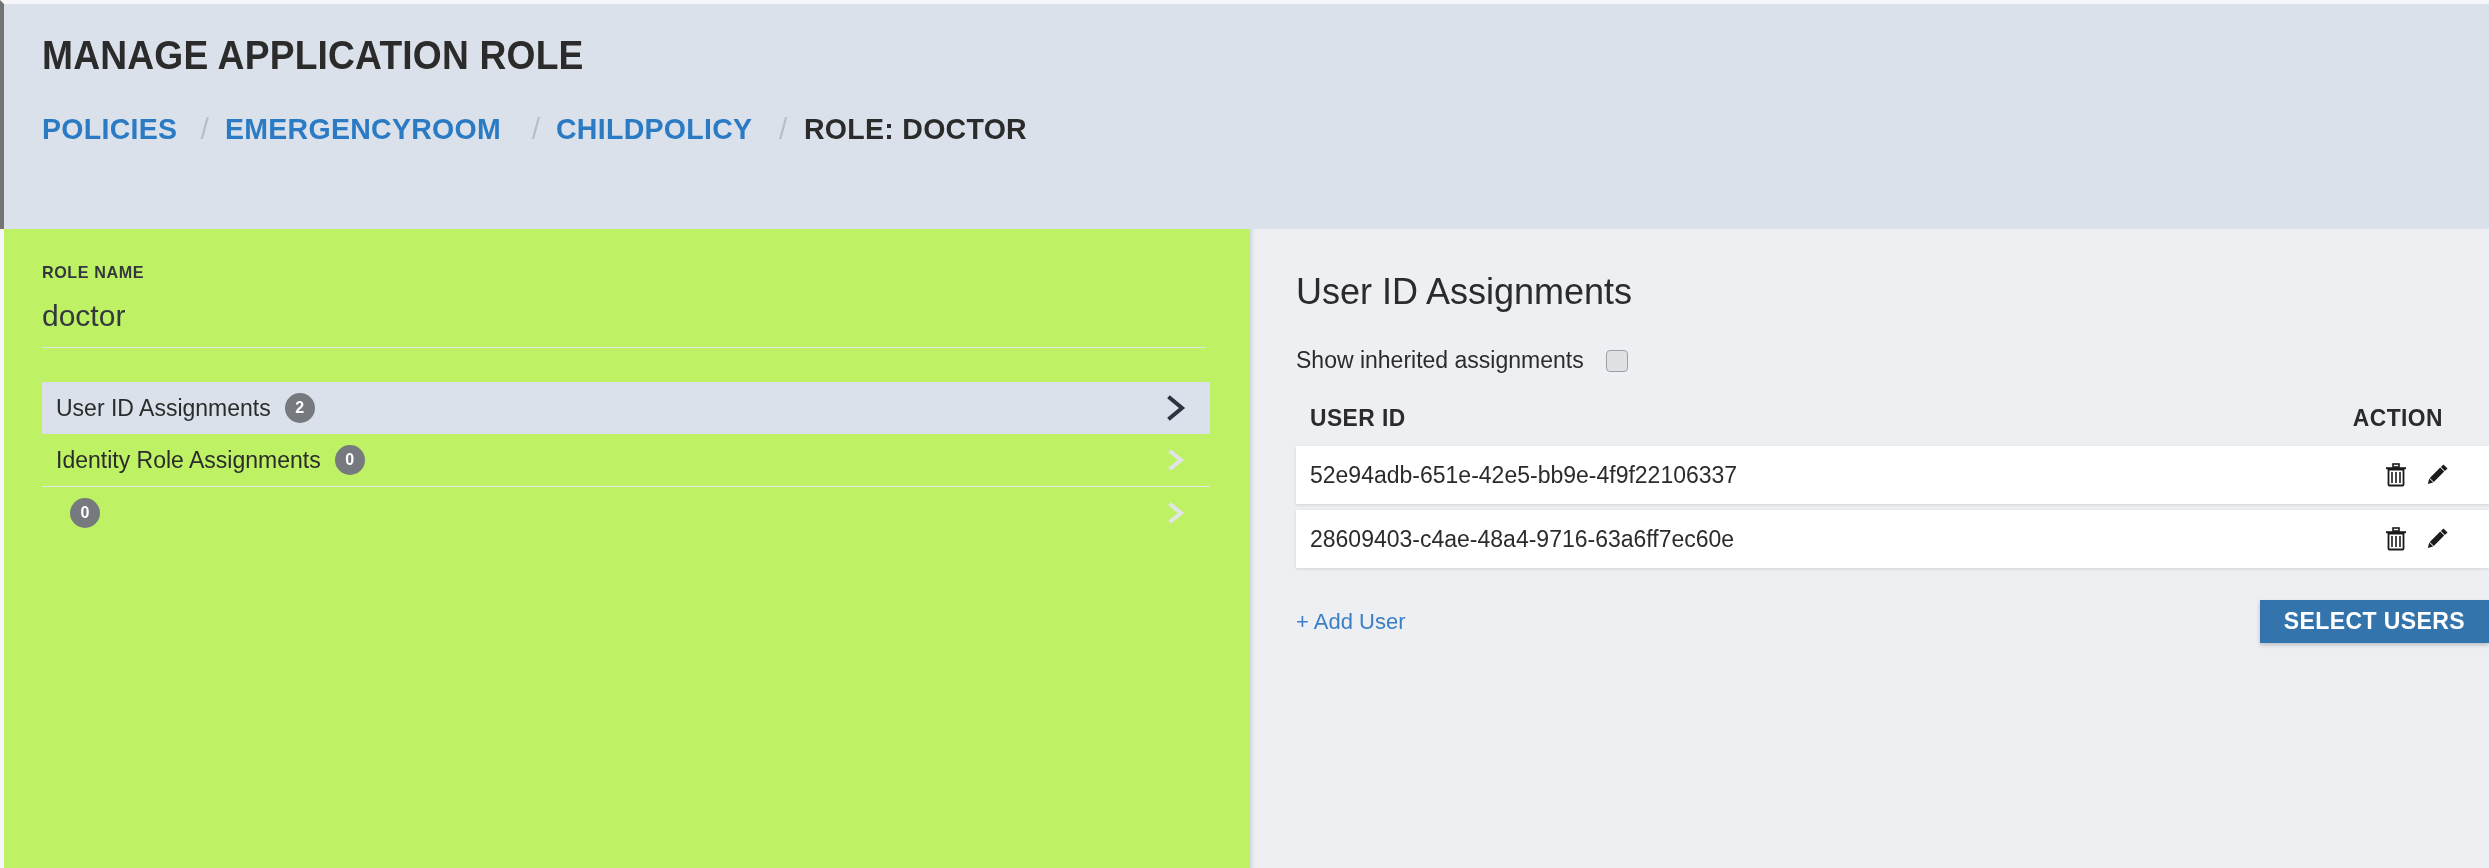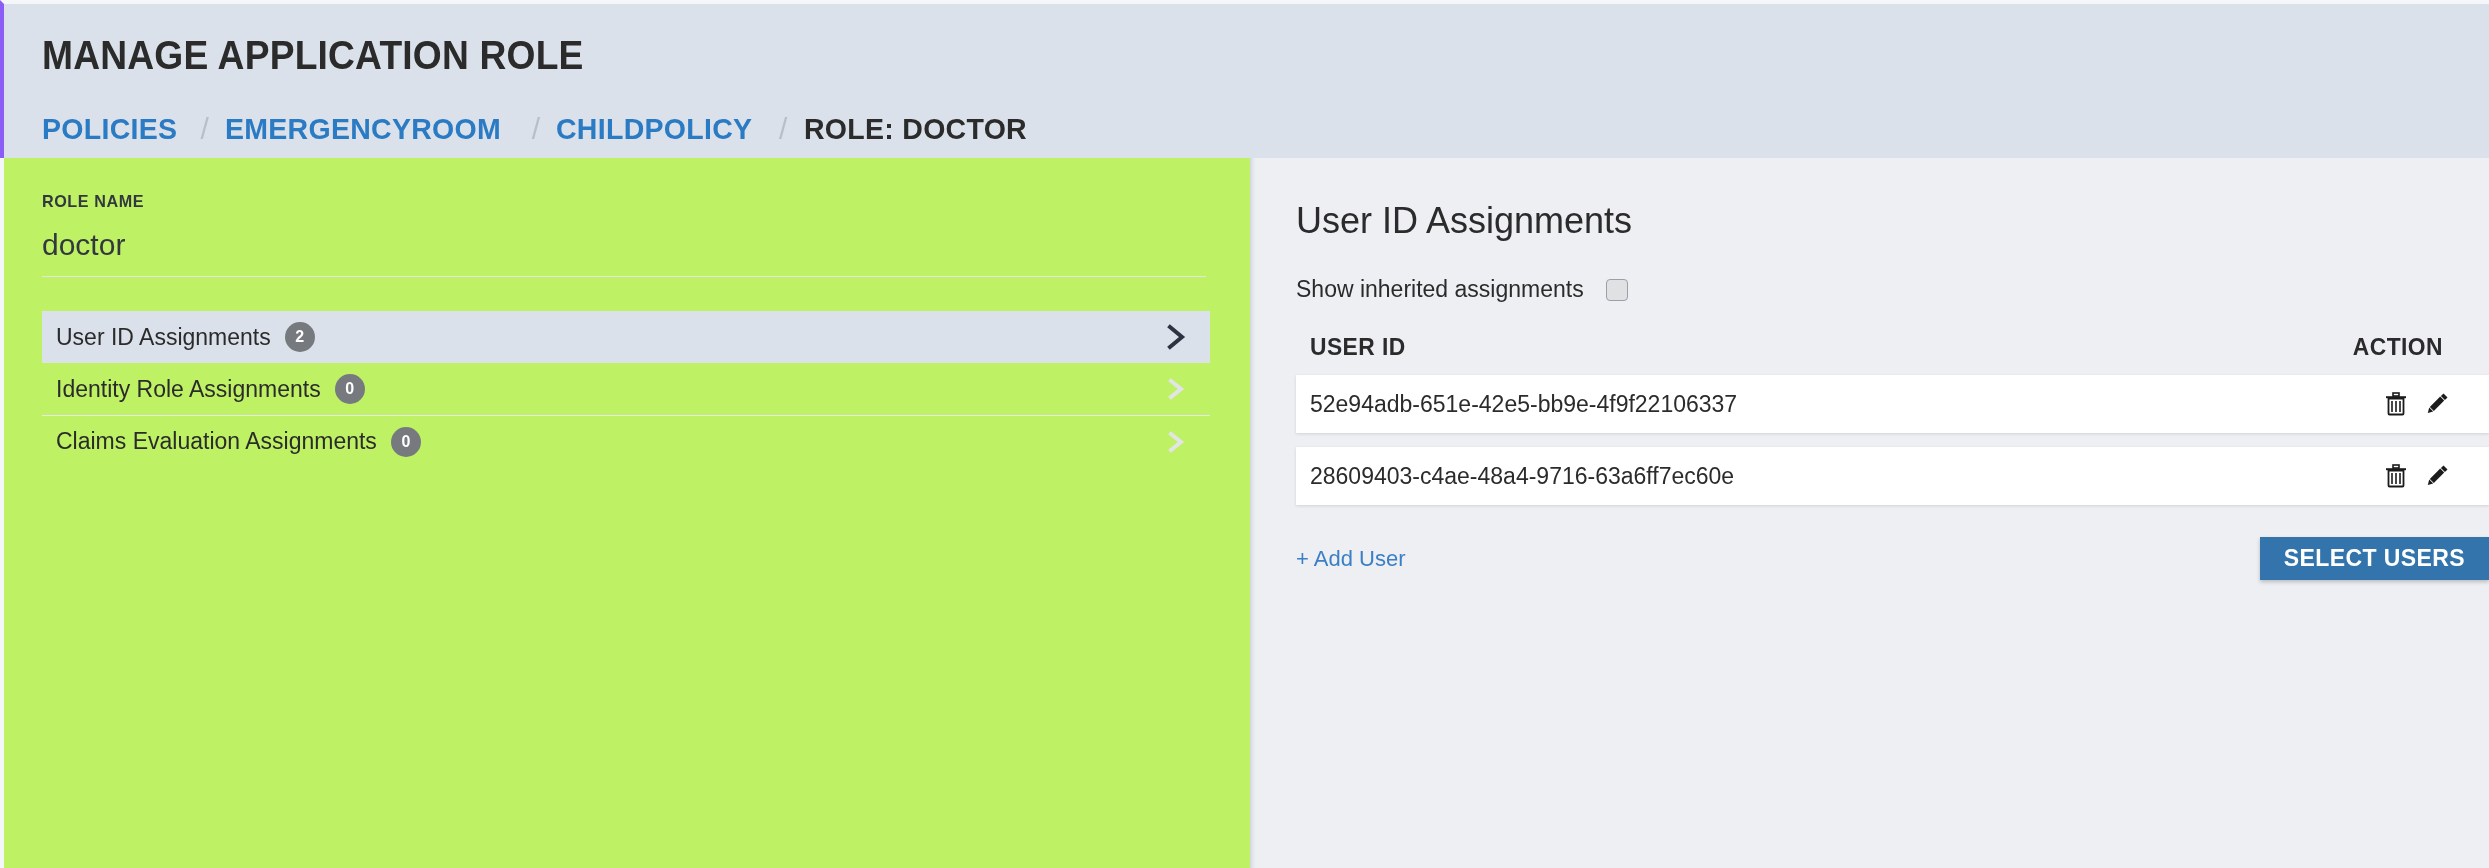"MANAGE APPLICATION ROLE" .page-header { border-left: 4px solid #8b5cf6 -> 4px solid #737373; height: 158px -> 229px }
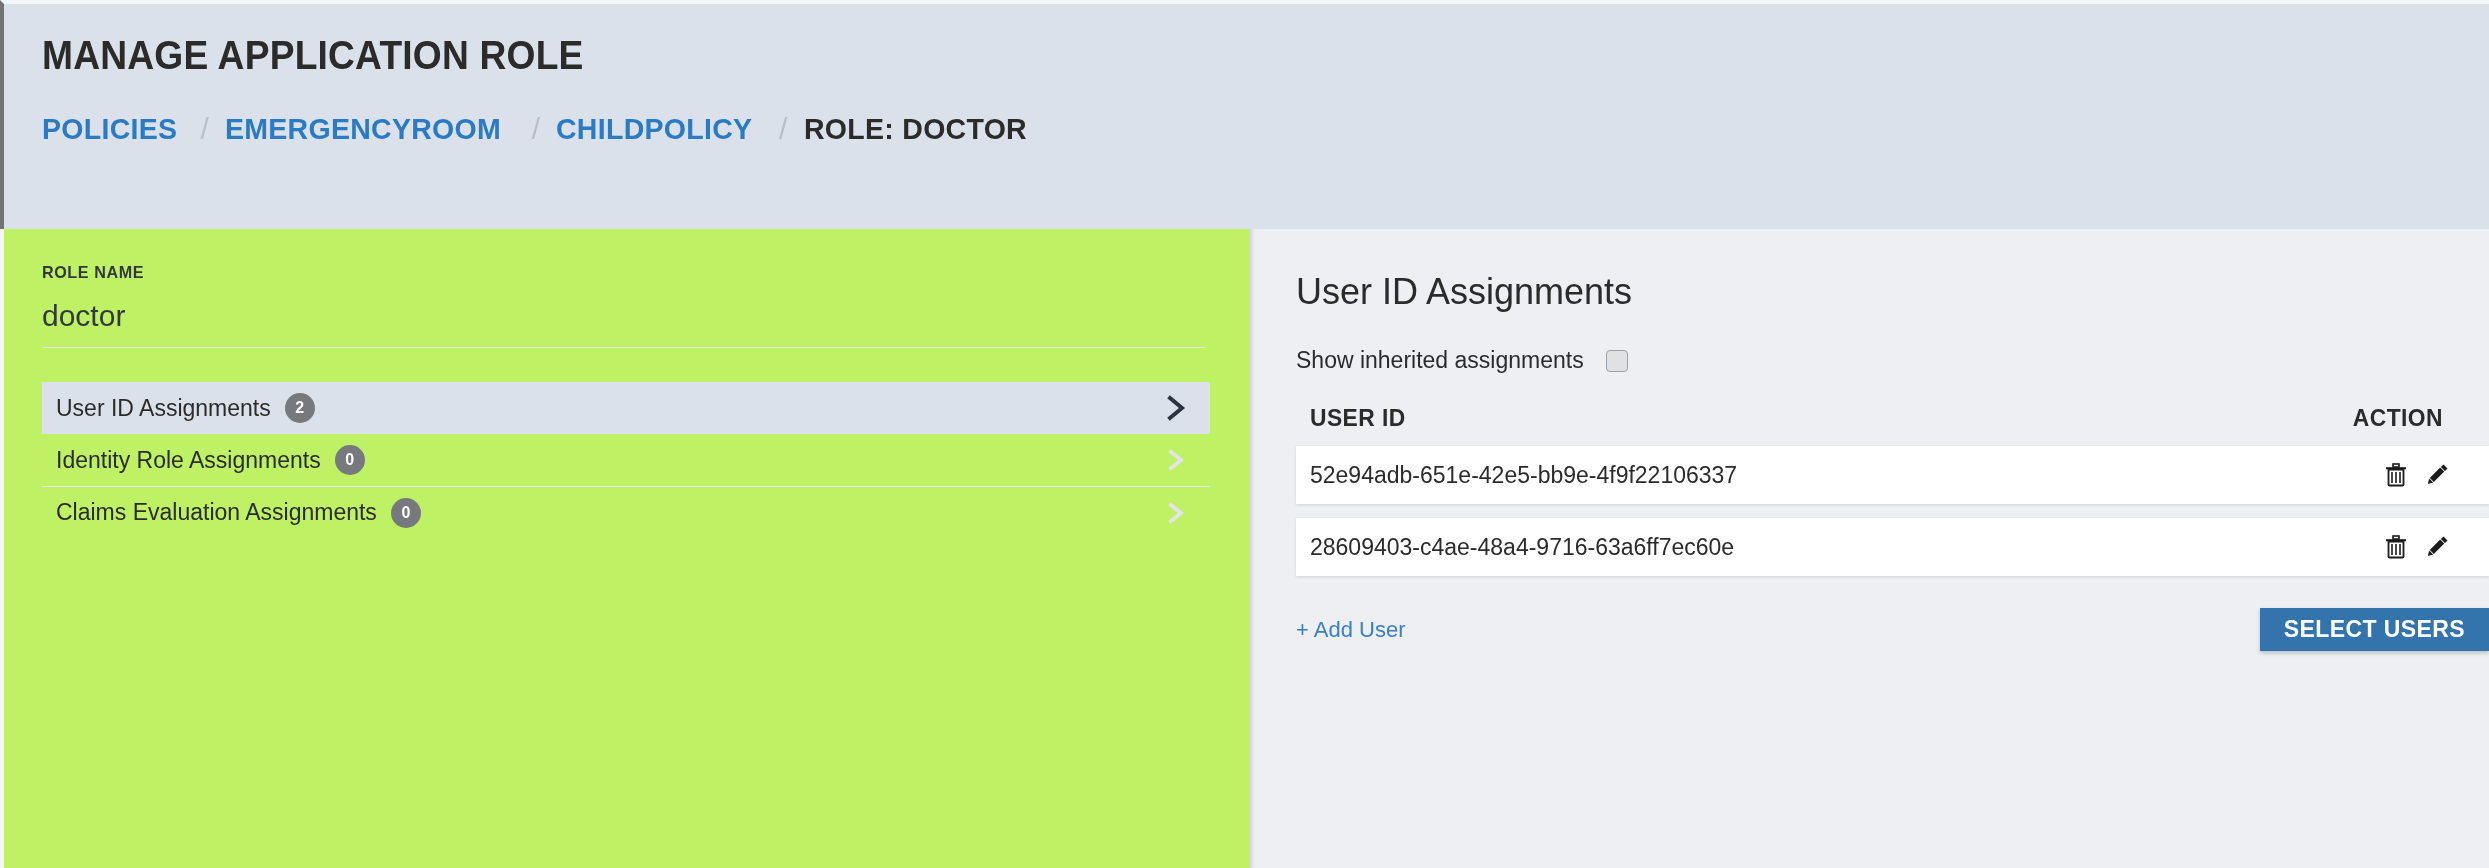"52e94adb-651e-42e5-bb9e-4f9f22106337" .id-row { margin-bottom: 14px -> 6px }
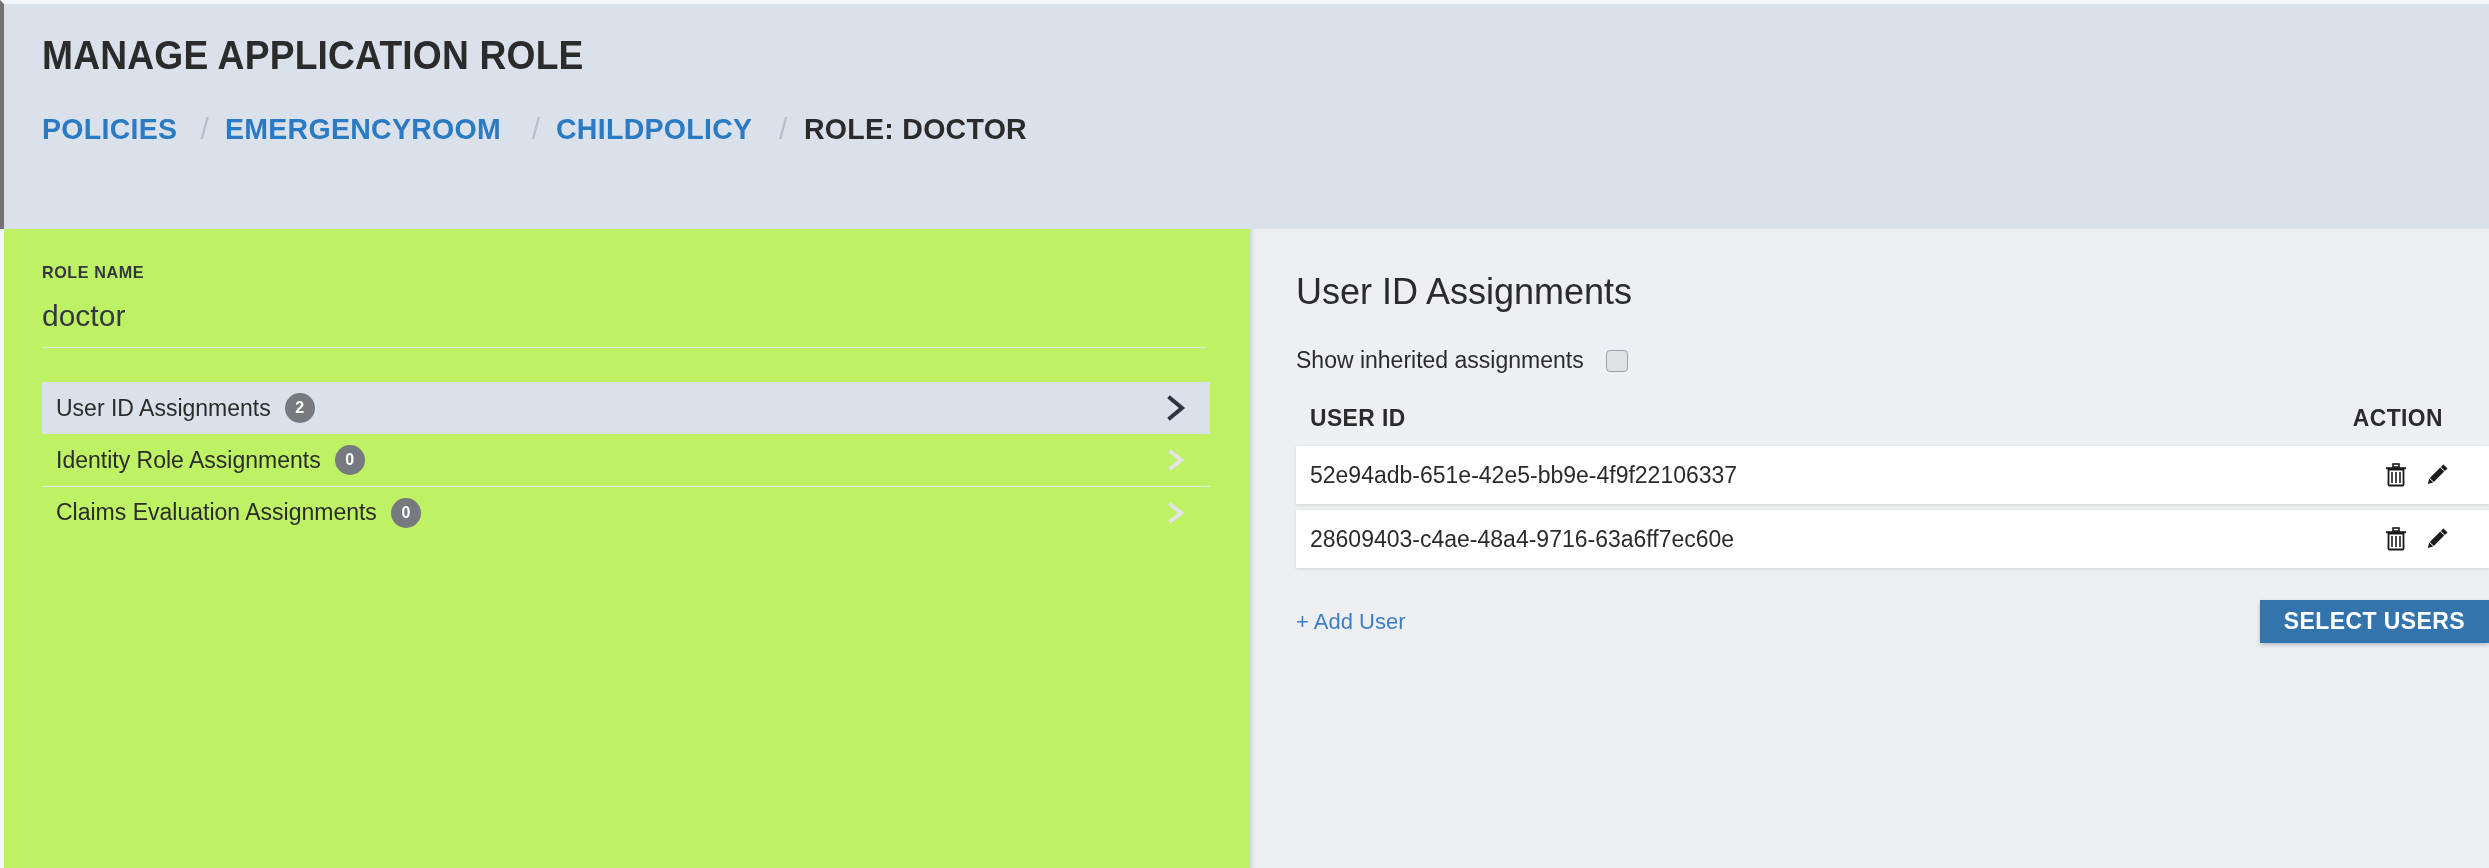"Claims Evaluation Assignments" span.assign-label { html: <span>Claims Evaluation Assignments</span> -> none }
